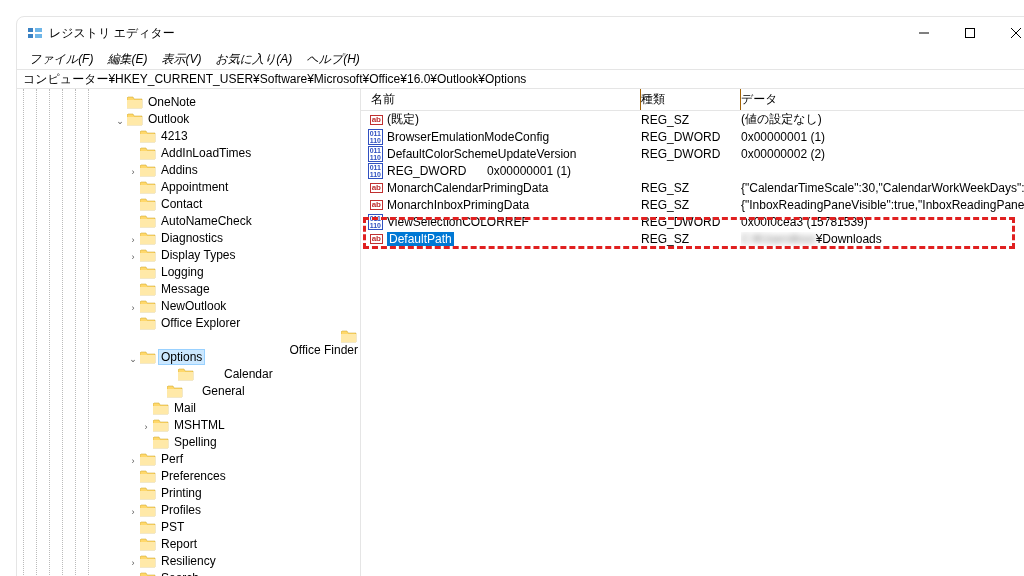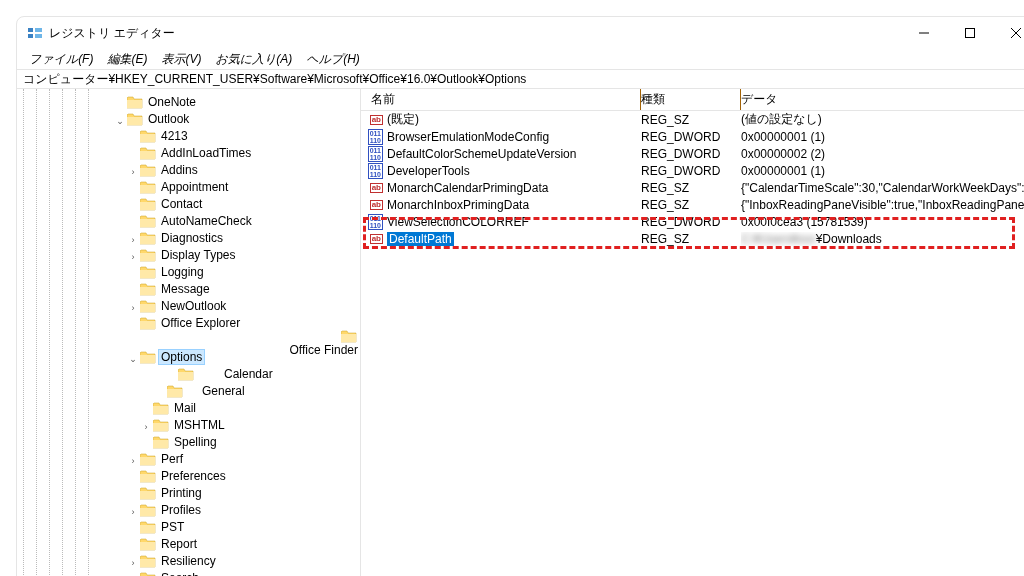"DeveloperTools" span.nm { html: <span><span>DeveloperTools</span></span> -> none }
